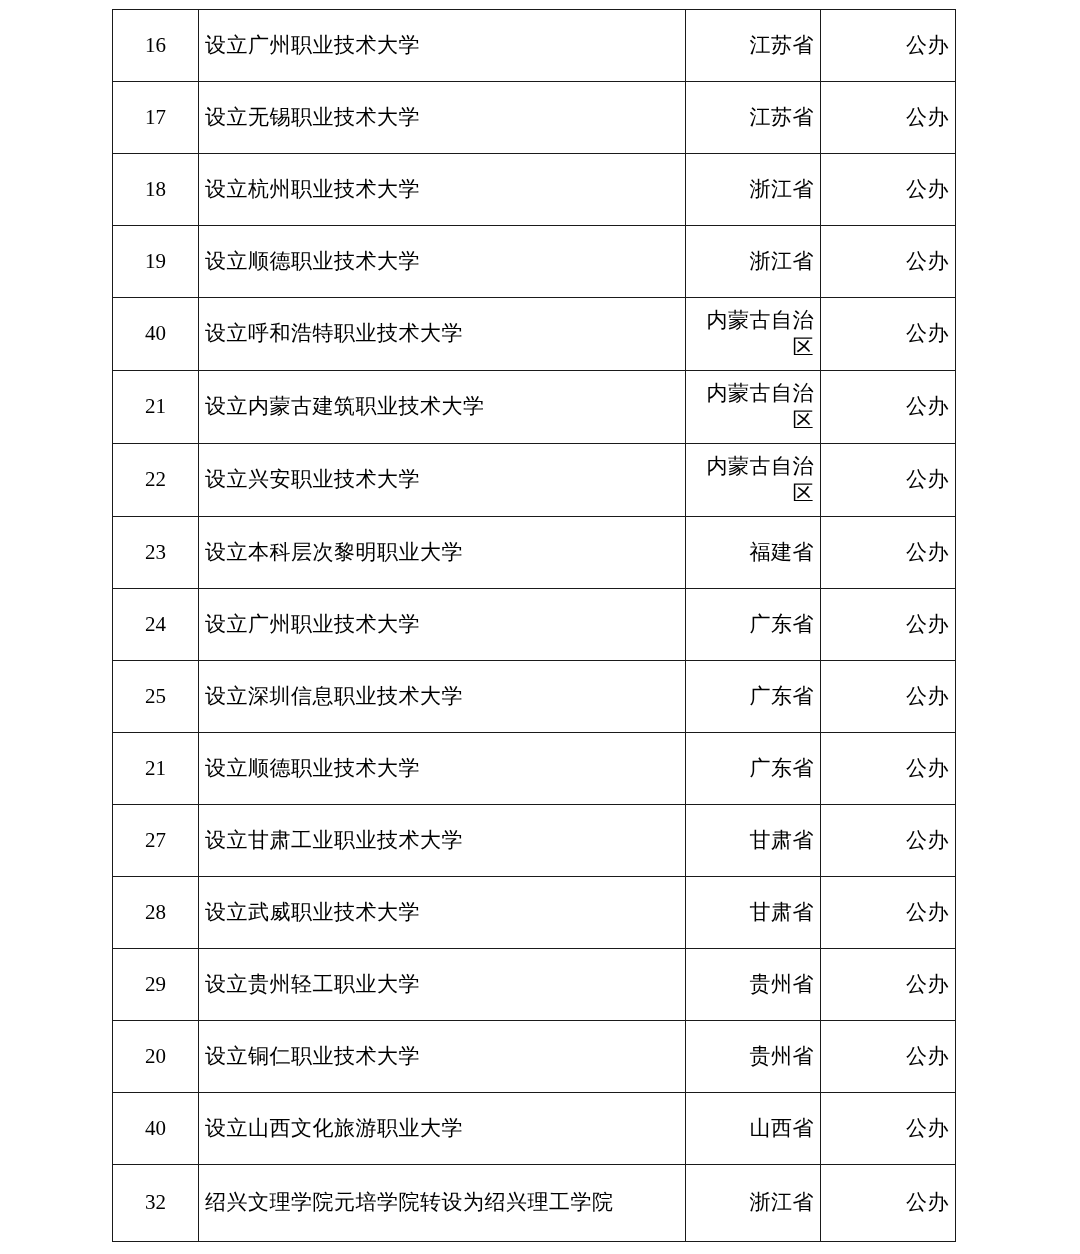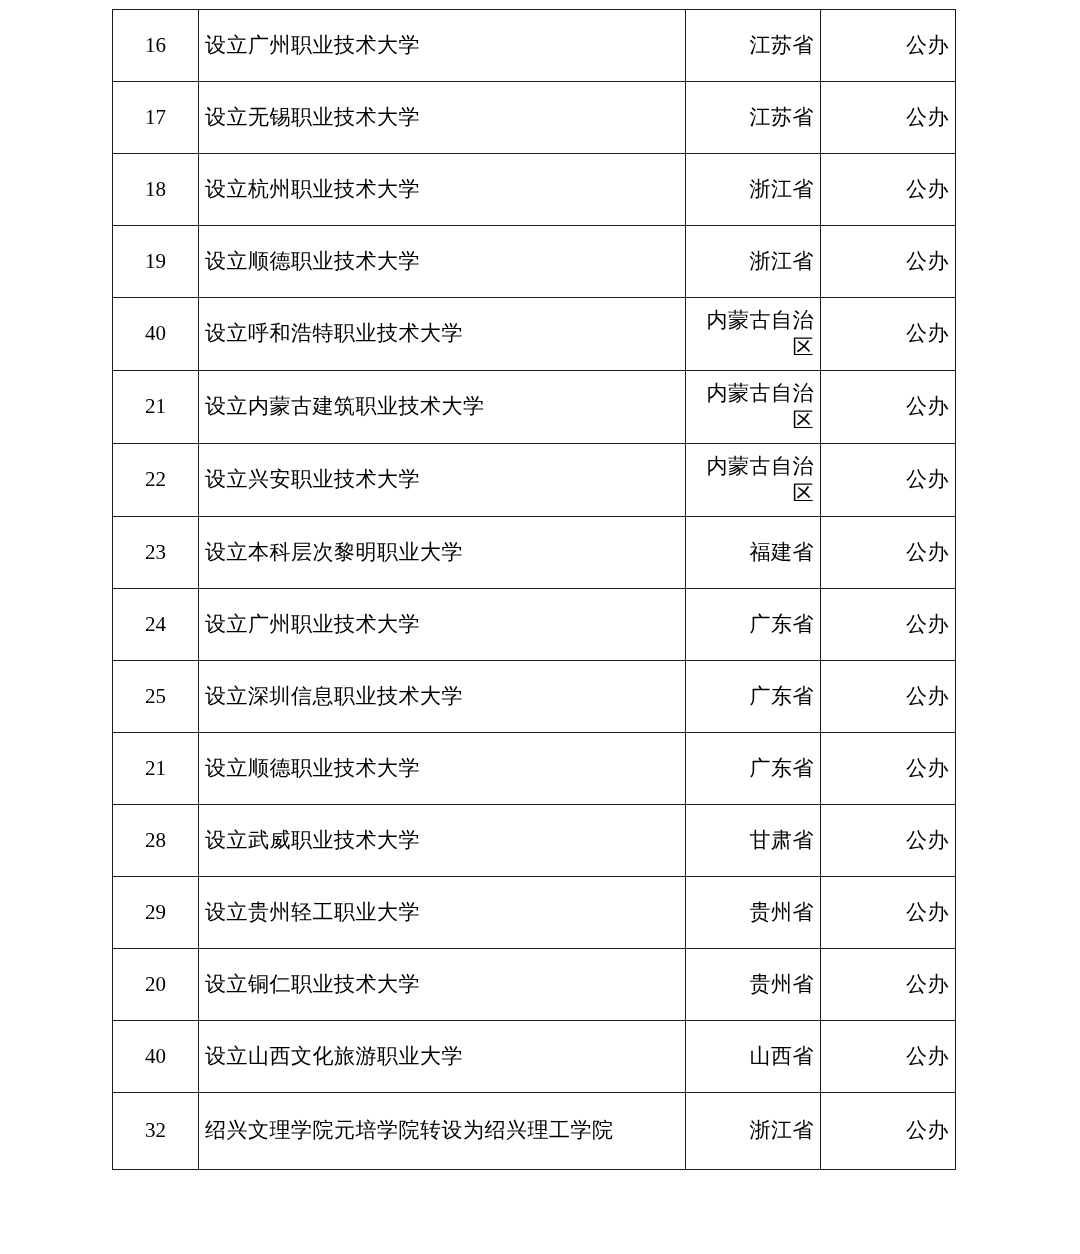"27" tr.h1 { html: none -> <tr> <td>27</td> <td>设立甘肃工业职业技术大学</td> <td>甘肃省</td> <td>公办</td> </tr> }
